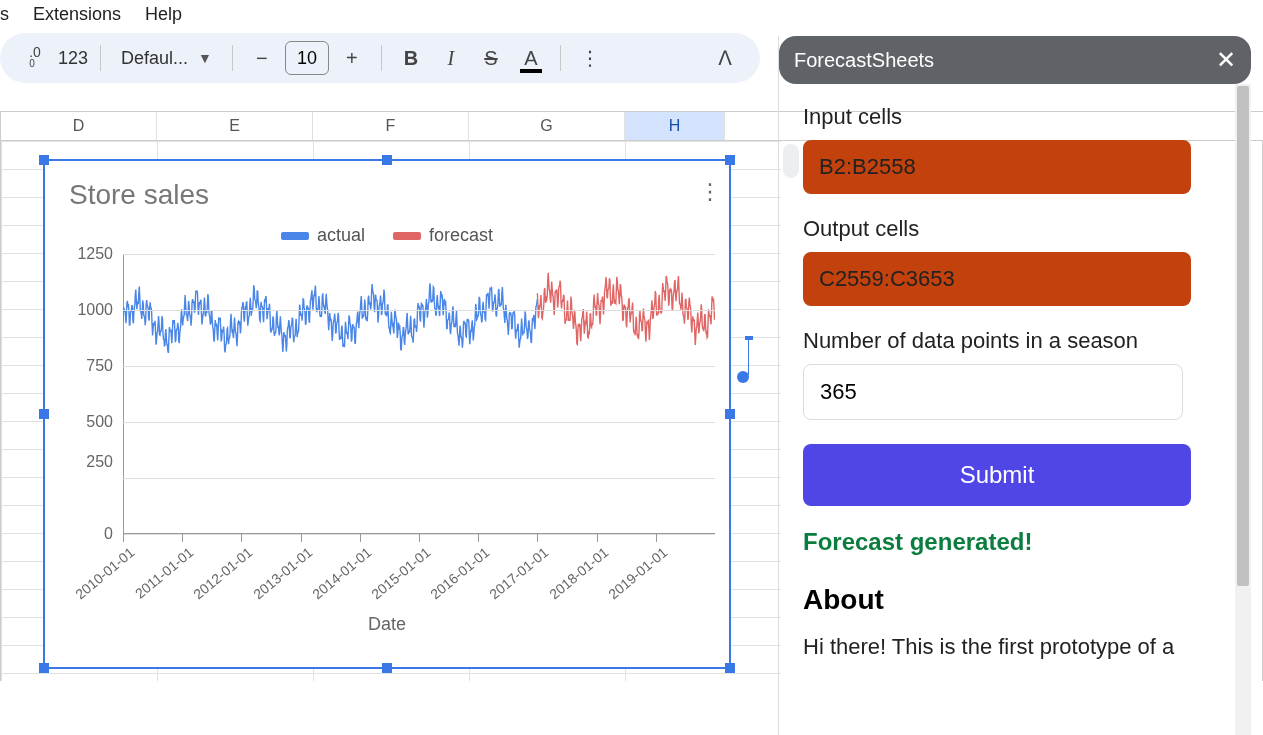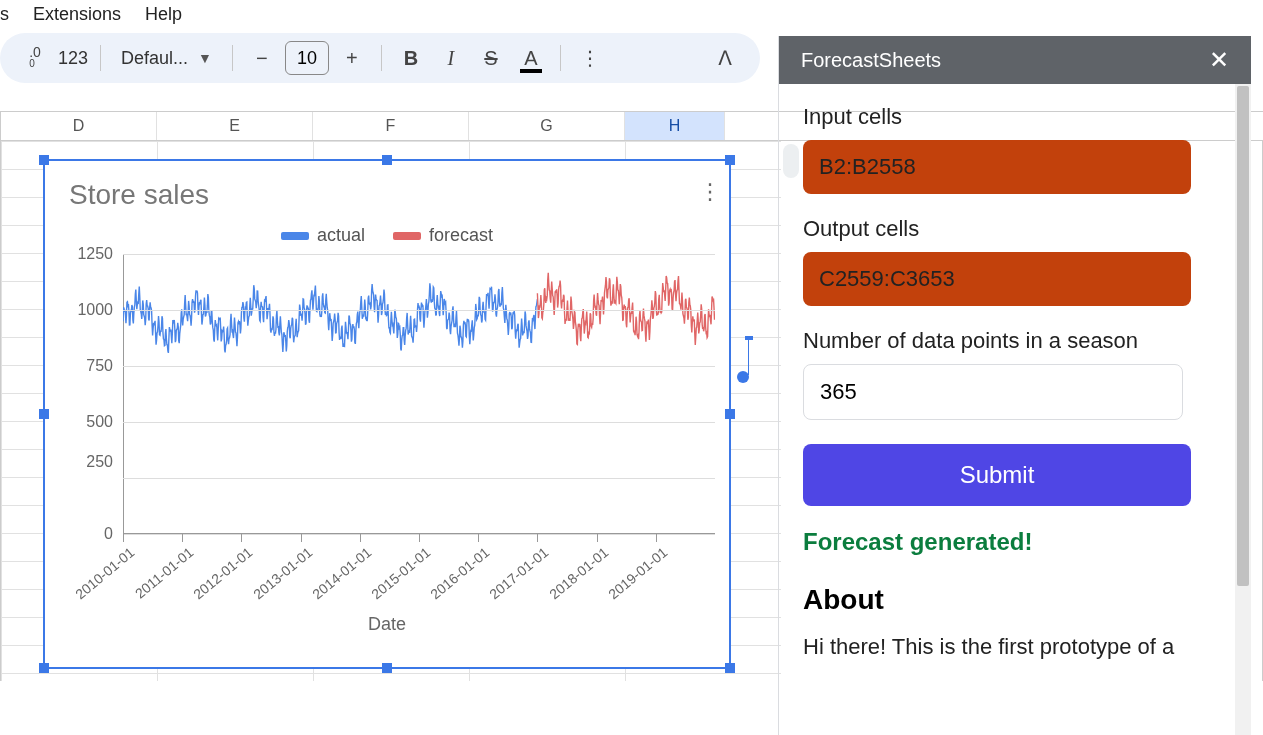"ForecastSheets" .sp-header { border-radius: none -> 17px; padding: 0 22px -> 0 15px }
